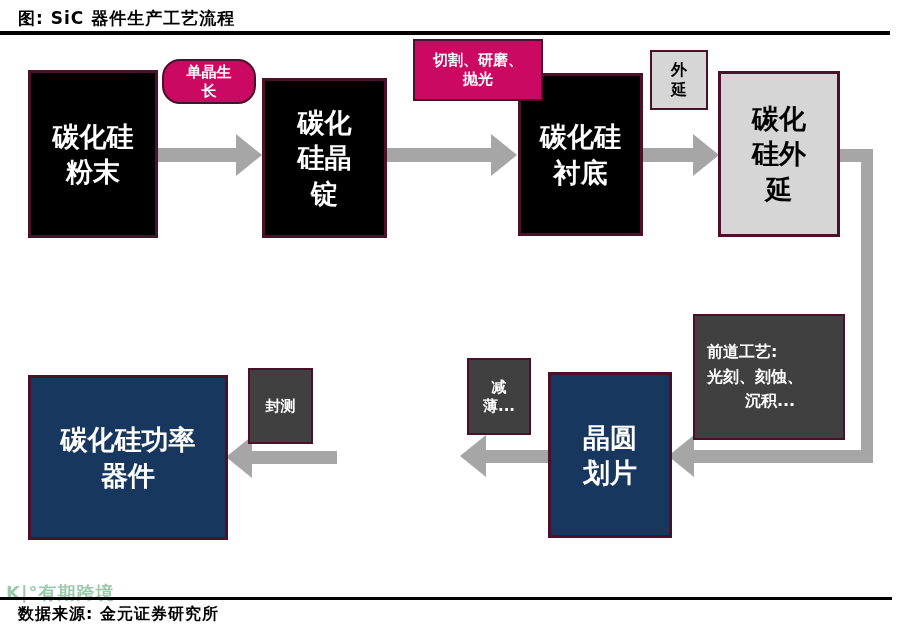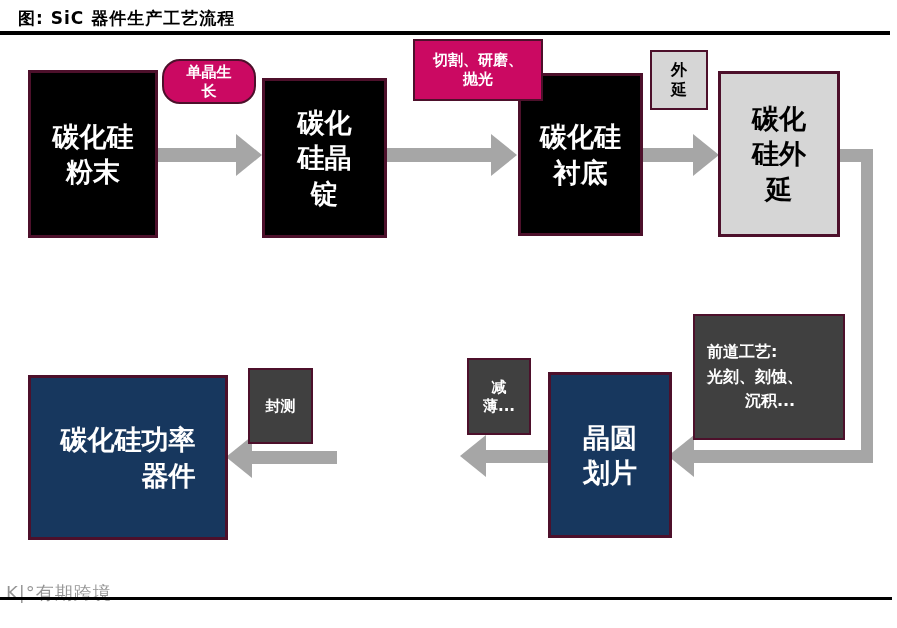"碳化硅功率" #node-power { text-align: right -> none }
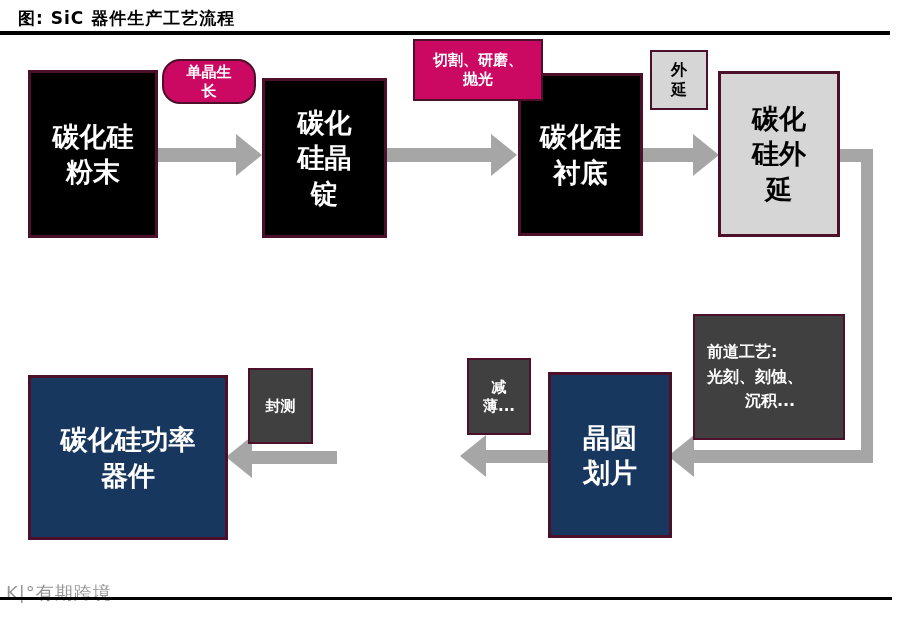"K|°有期跨境" #corner-watermark { color: #000000 -> #15803d; font-weight: normal -> bold }
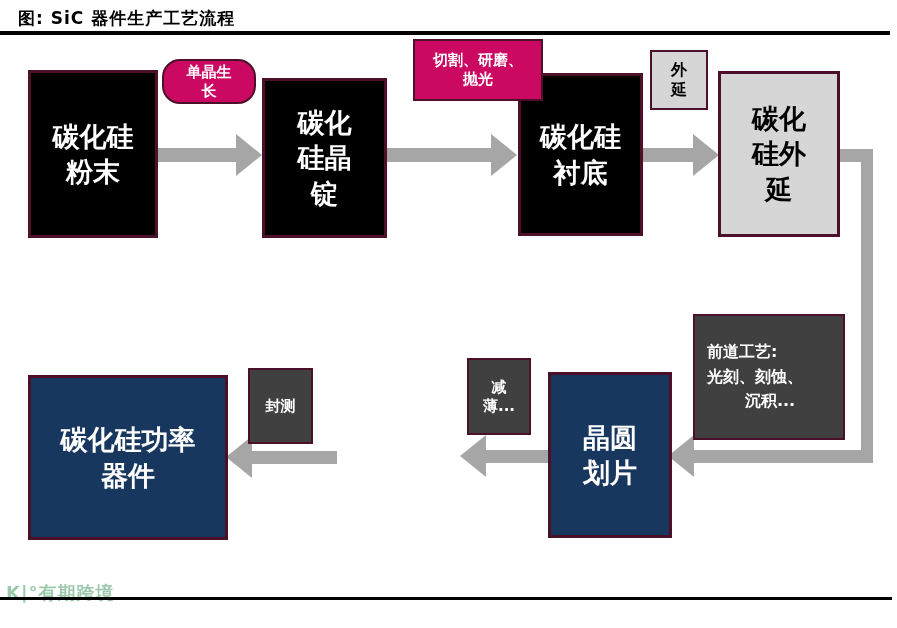"数据来源: 金元证券研究所" div.abs { html: none -> <div>数据来源: 金元证券研究所</div> }
